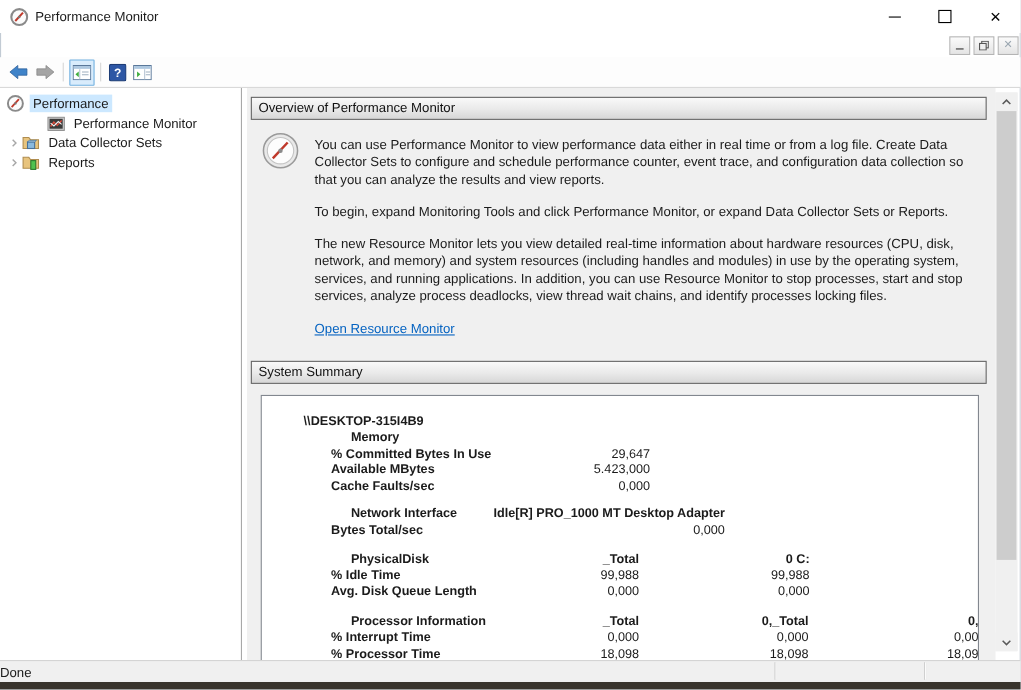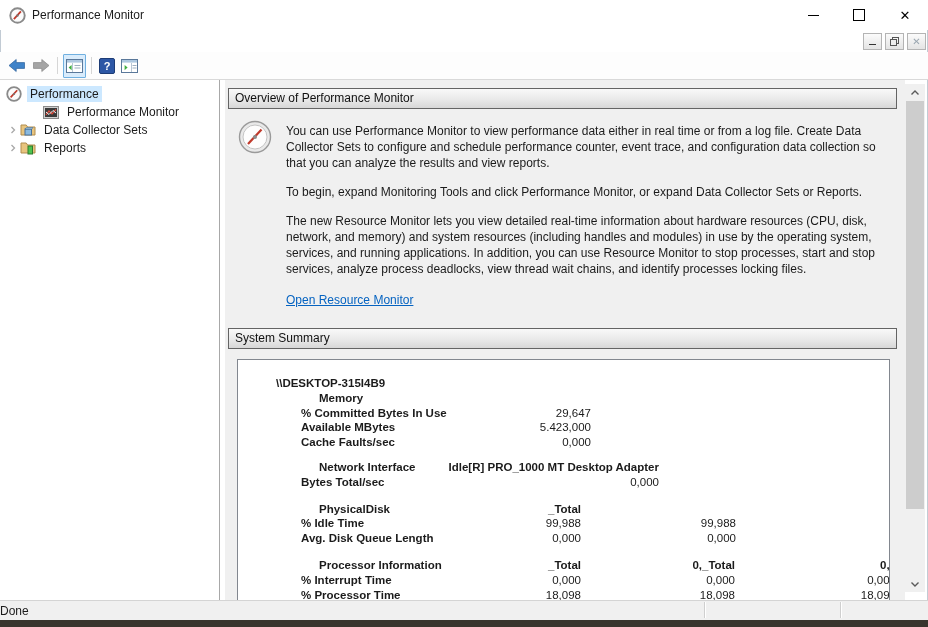"0 C:" span.tval { html: none -> <span>0 C:</span> }
